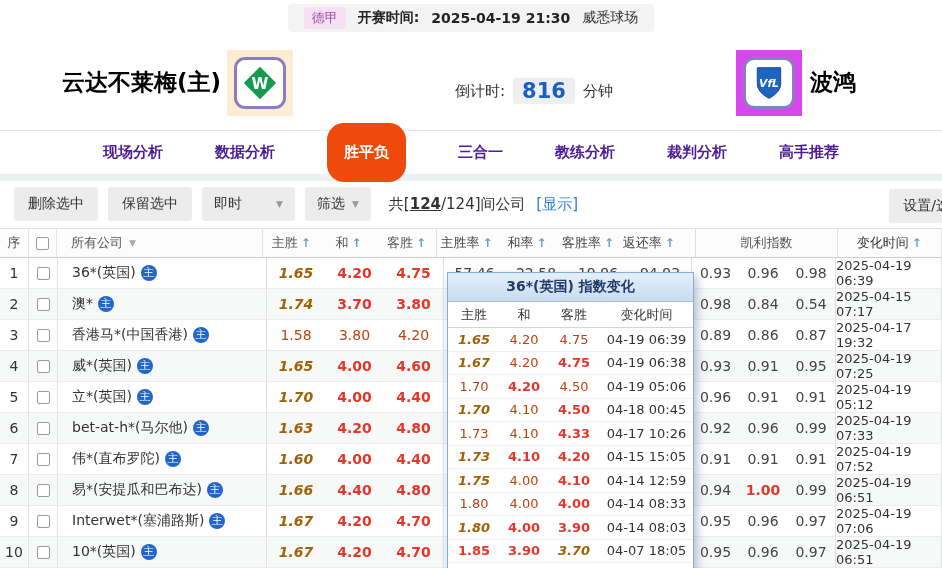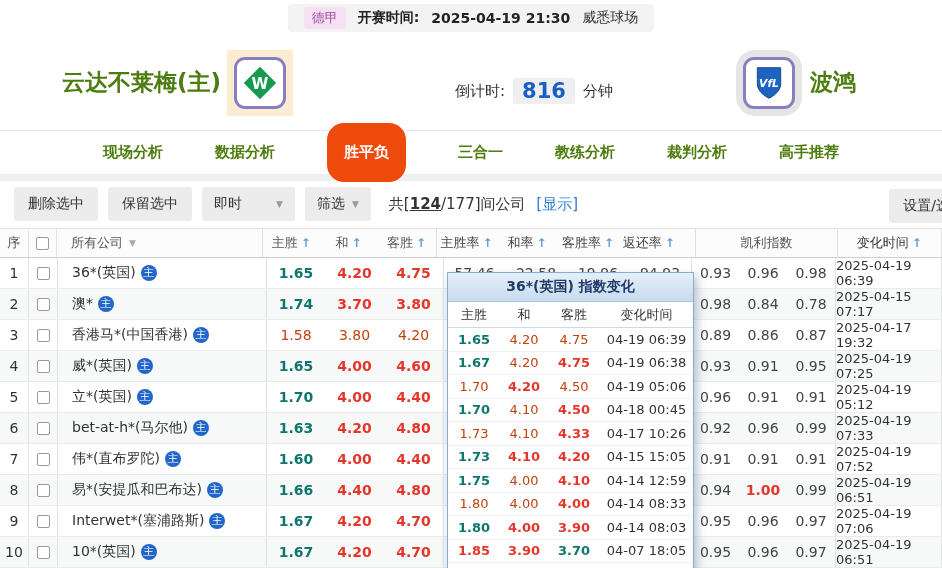"云达不莱梅(主)" .team-name { color: #4d7c0f -> #000000 }
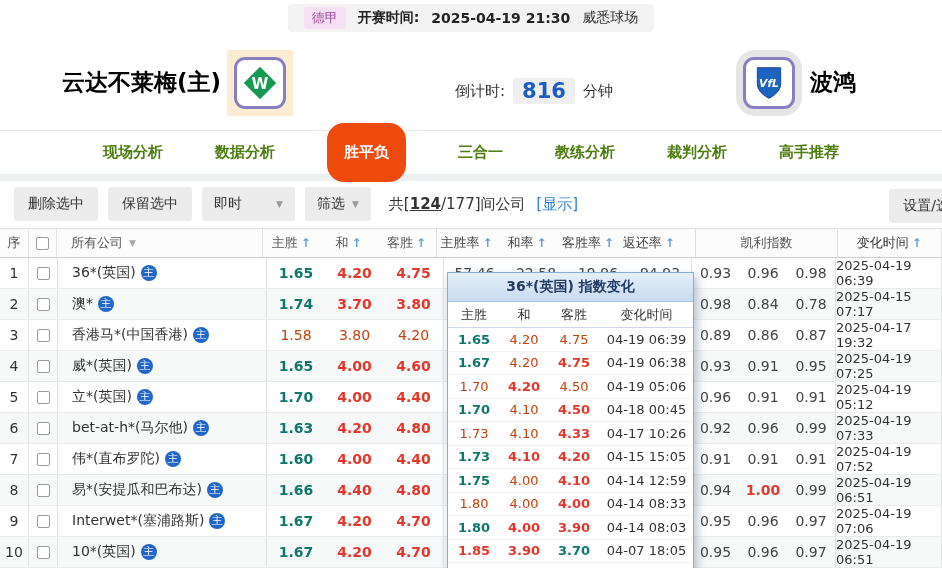"VfL" .away-logo-box { background: #e5e5e5 -> #d946ef; border-radius: 19px -> none }
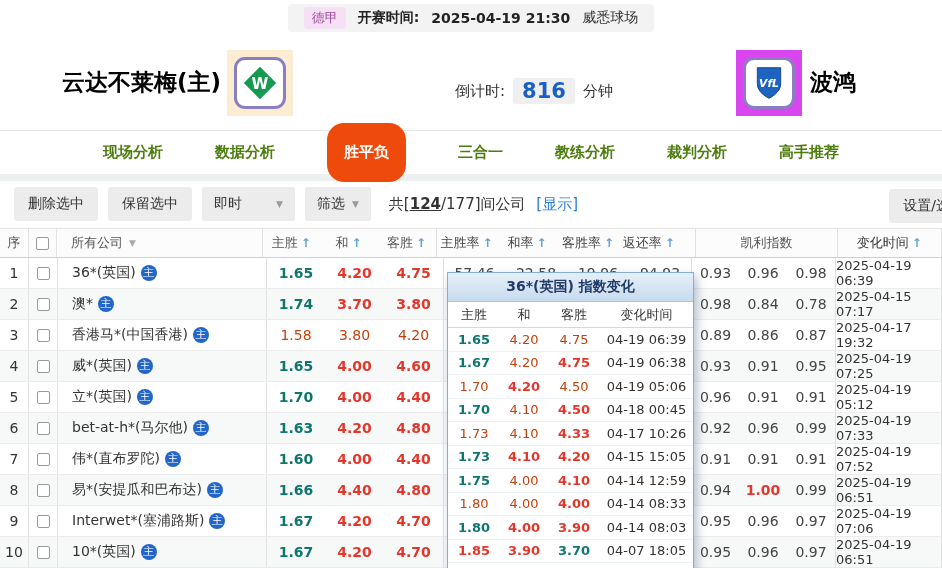"现场分析" .tab { color: #4d7c0f -> #4c1d95 }
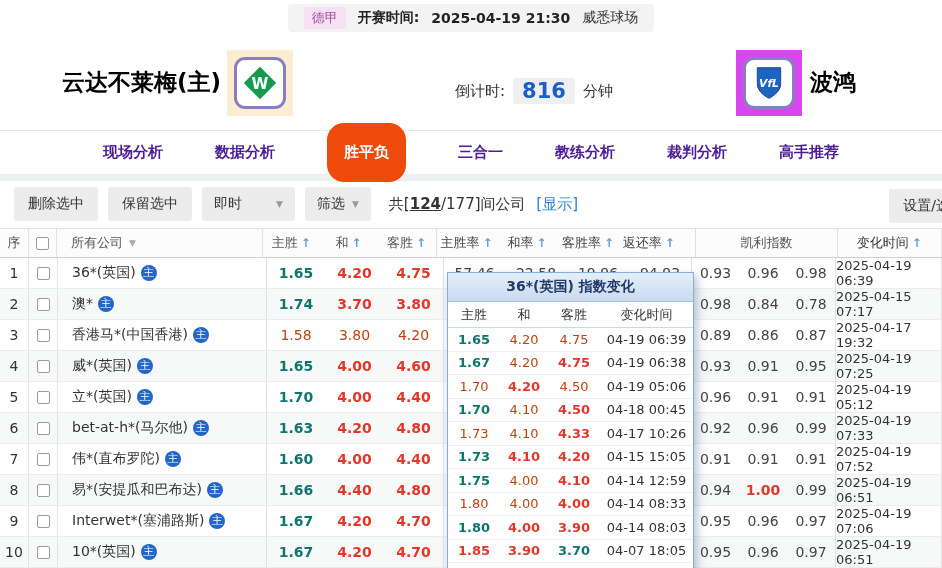"/177]间公司" span { text: /177 -> /124 }
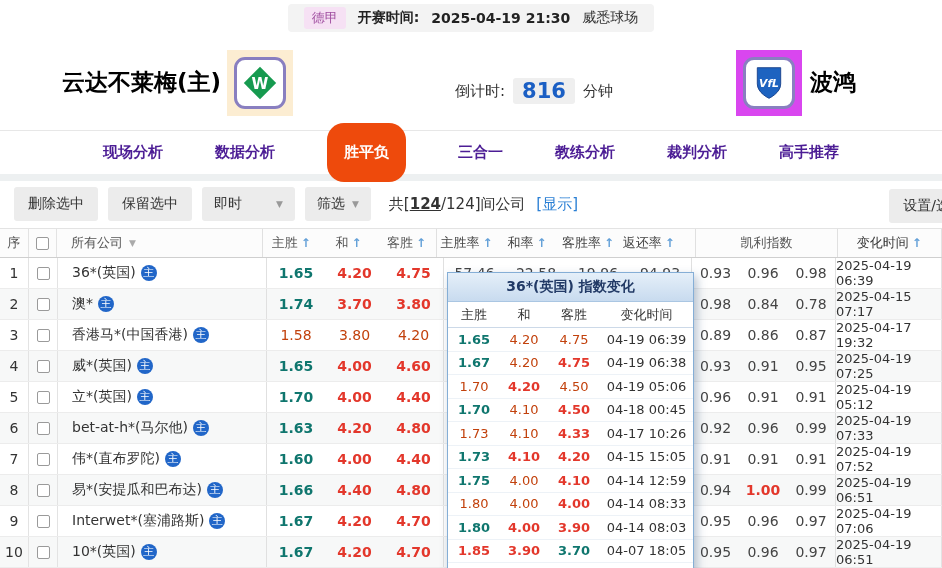"1.65" .vg { color: #0f766e -> #a16207; font-style: none -> italic }
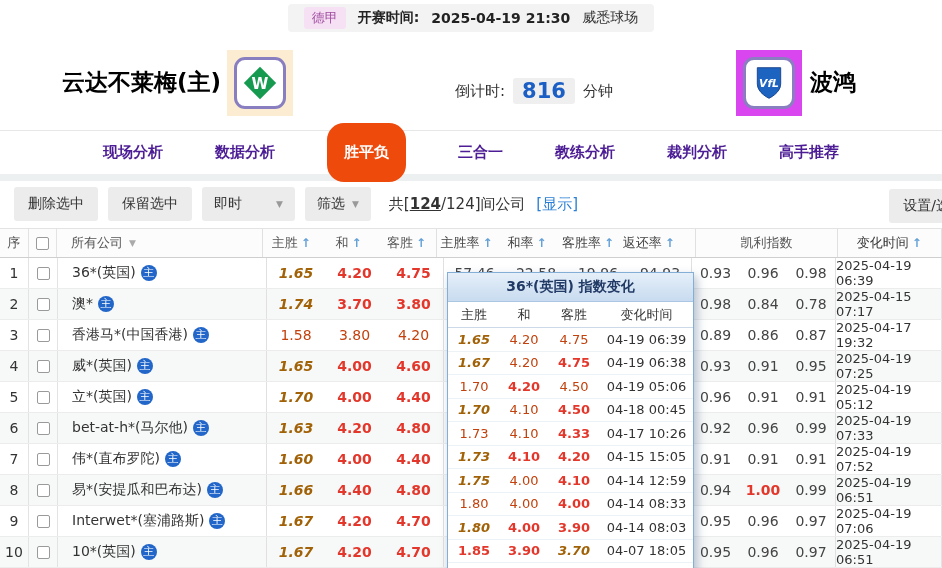"0.78" span.vkelly { text: 0.78 -> 0.54 }
